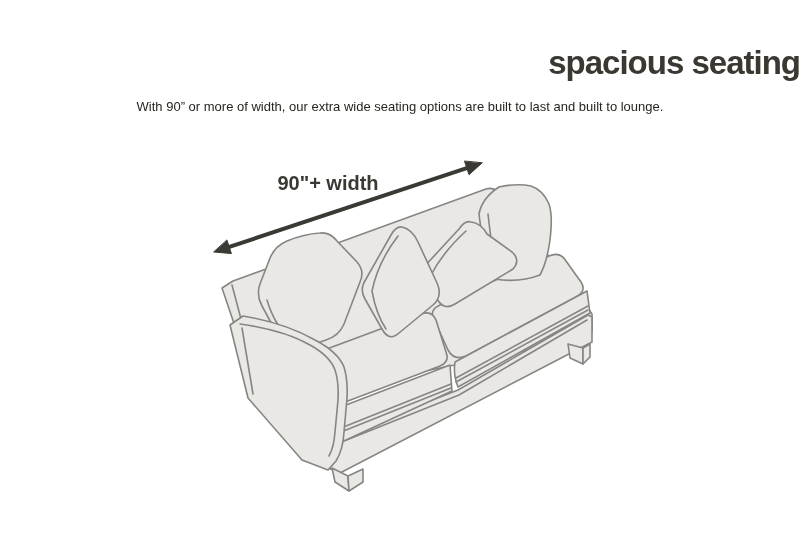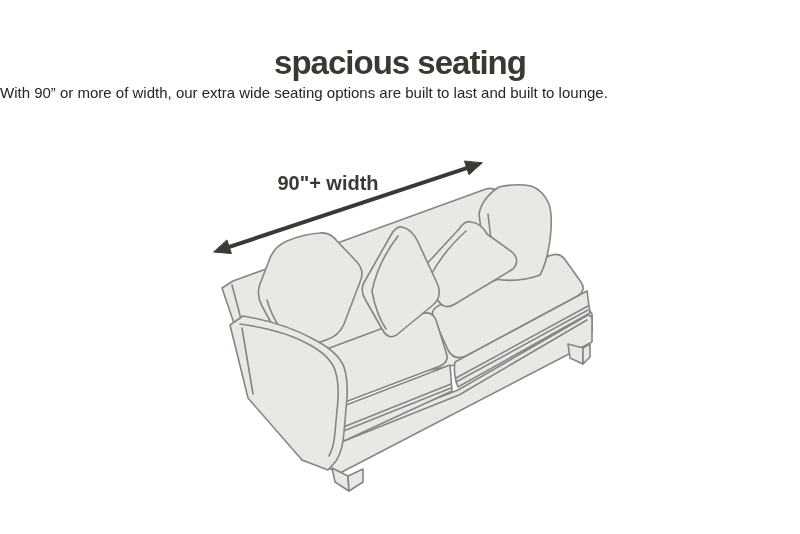"spacious seating" .title { text-align: center -> right }
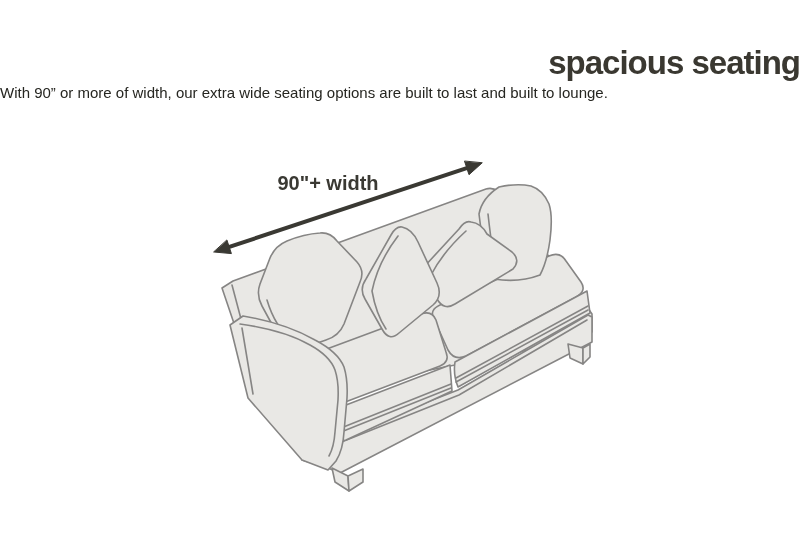"With 90” or more of" .subtitle { font-size: 15px -> 13px; text-align: left -> center; top: 82px -> 96px }
